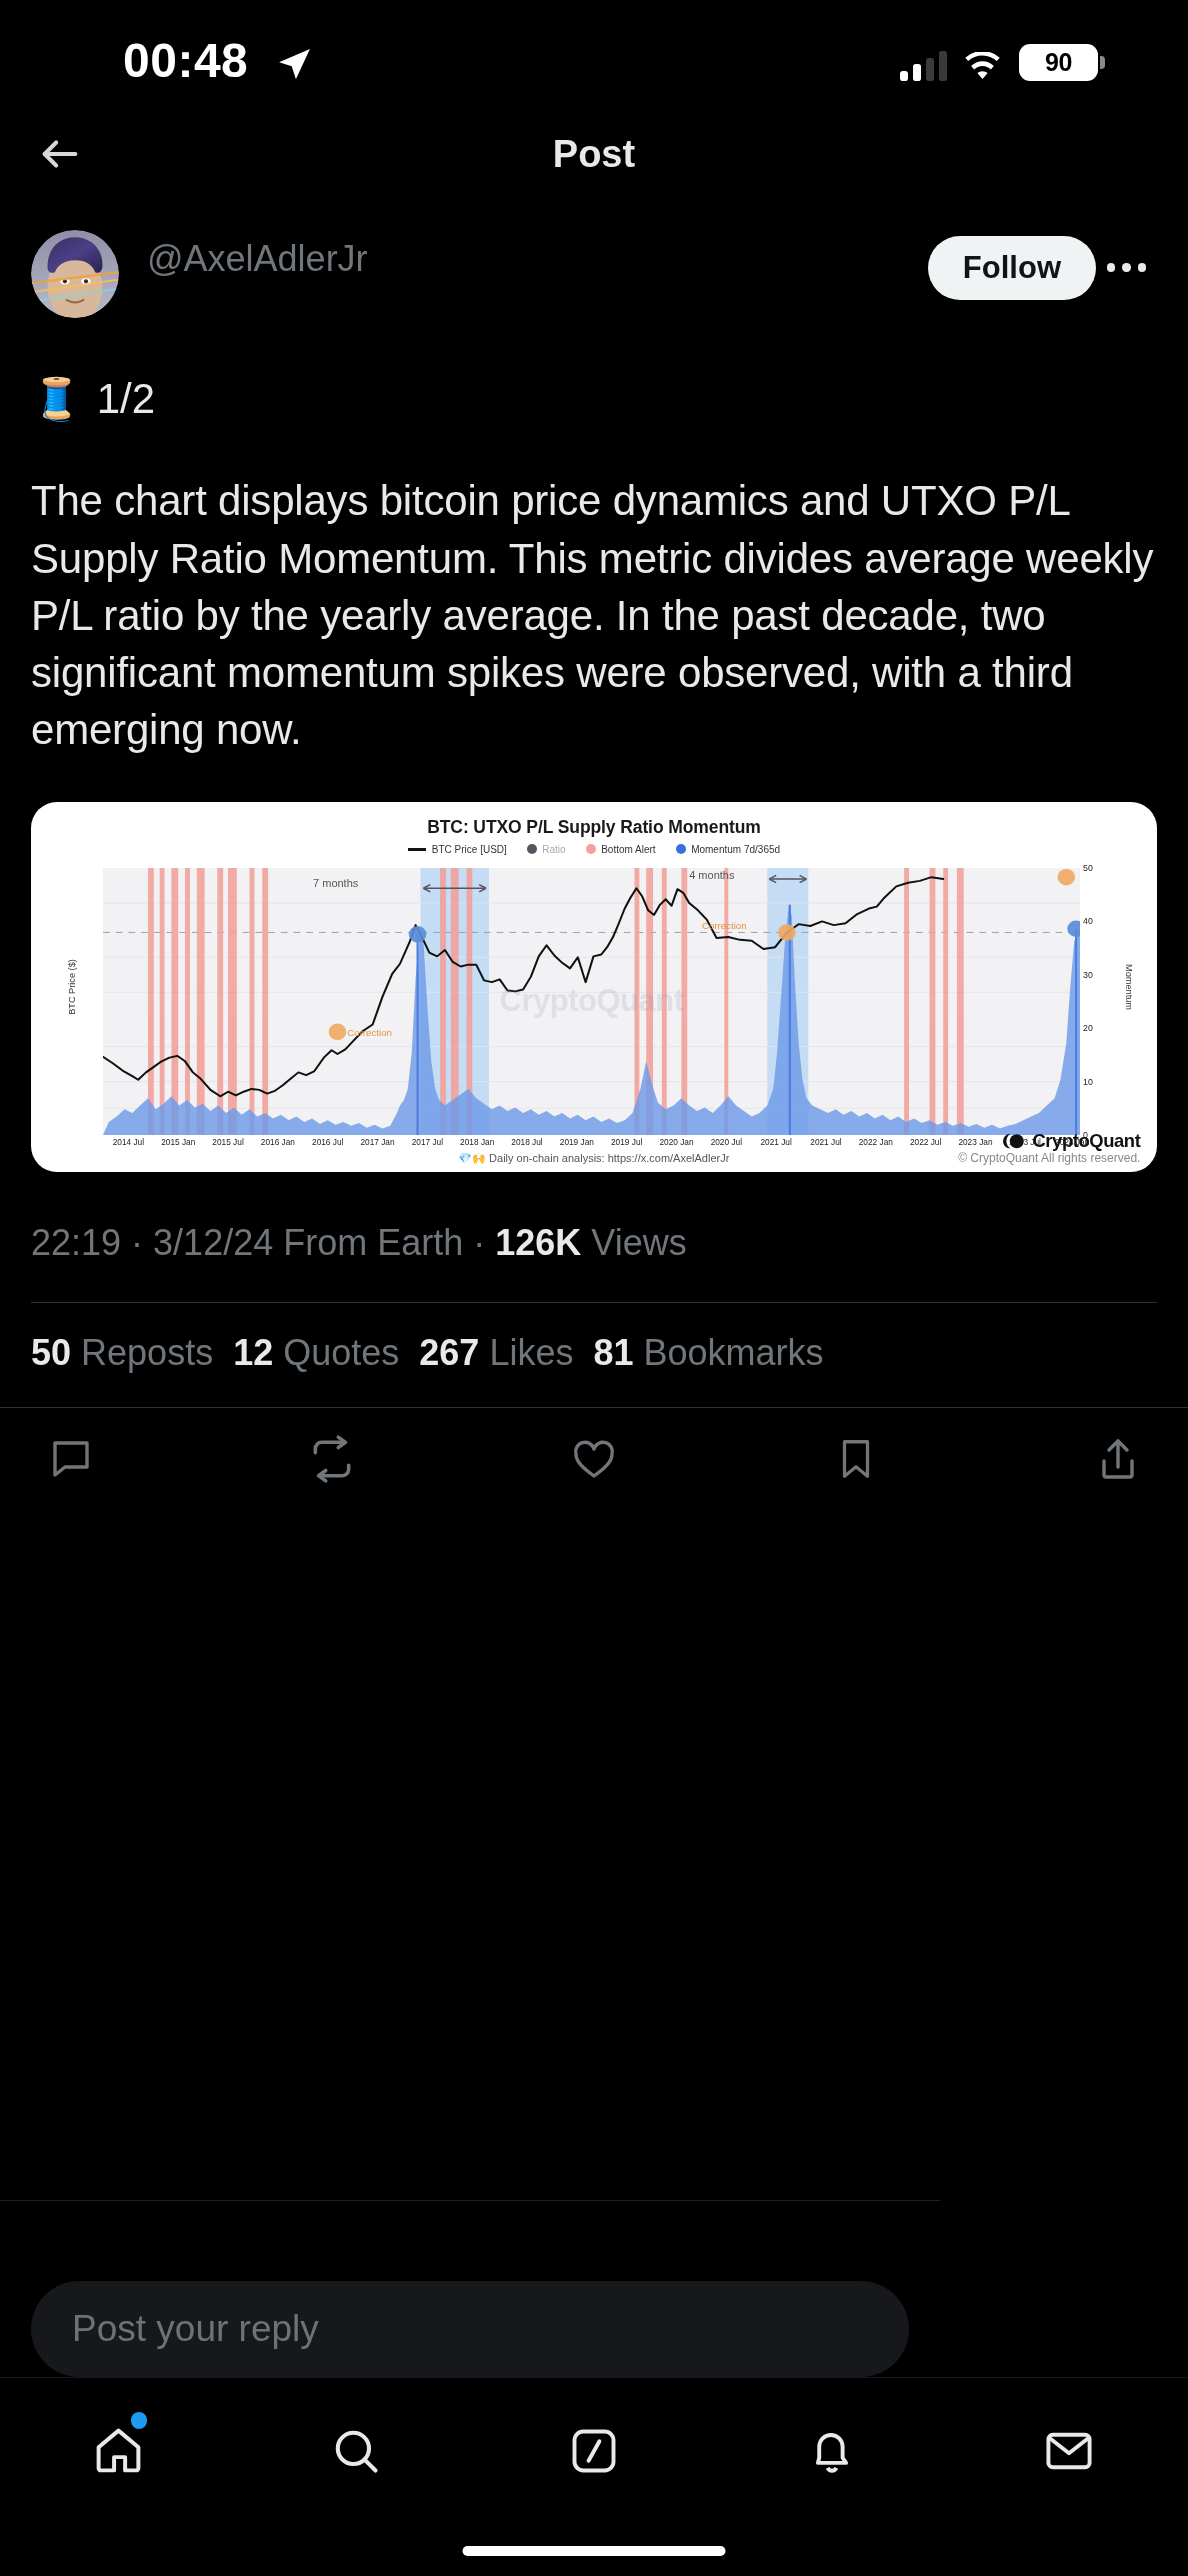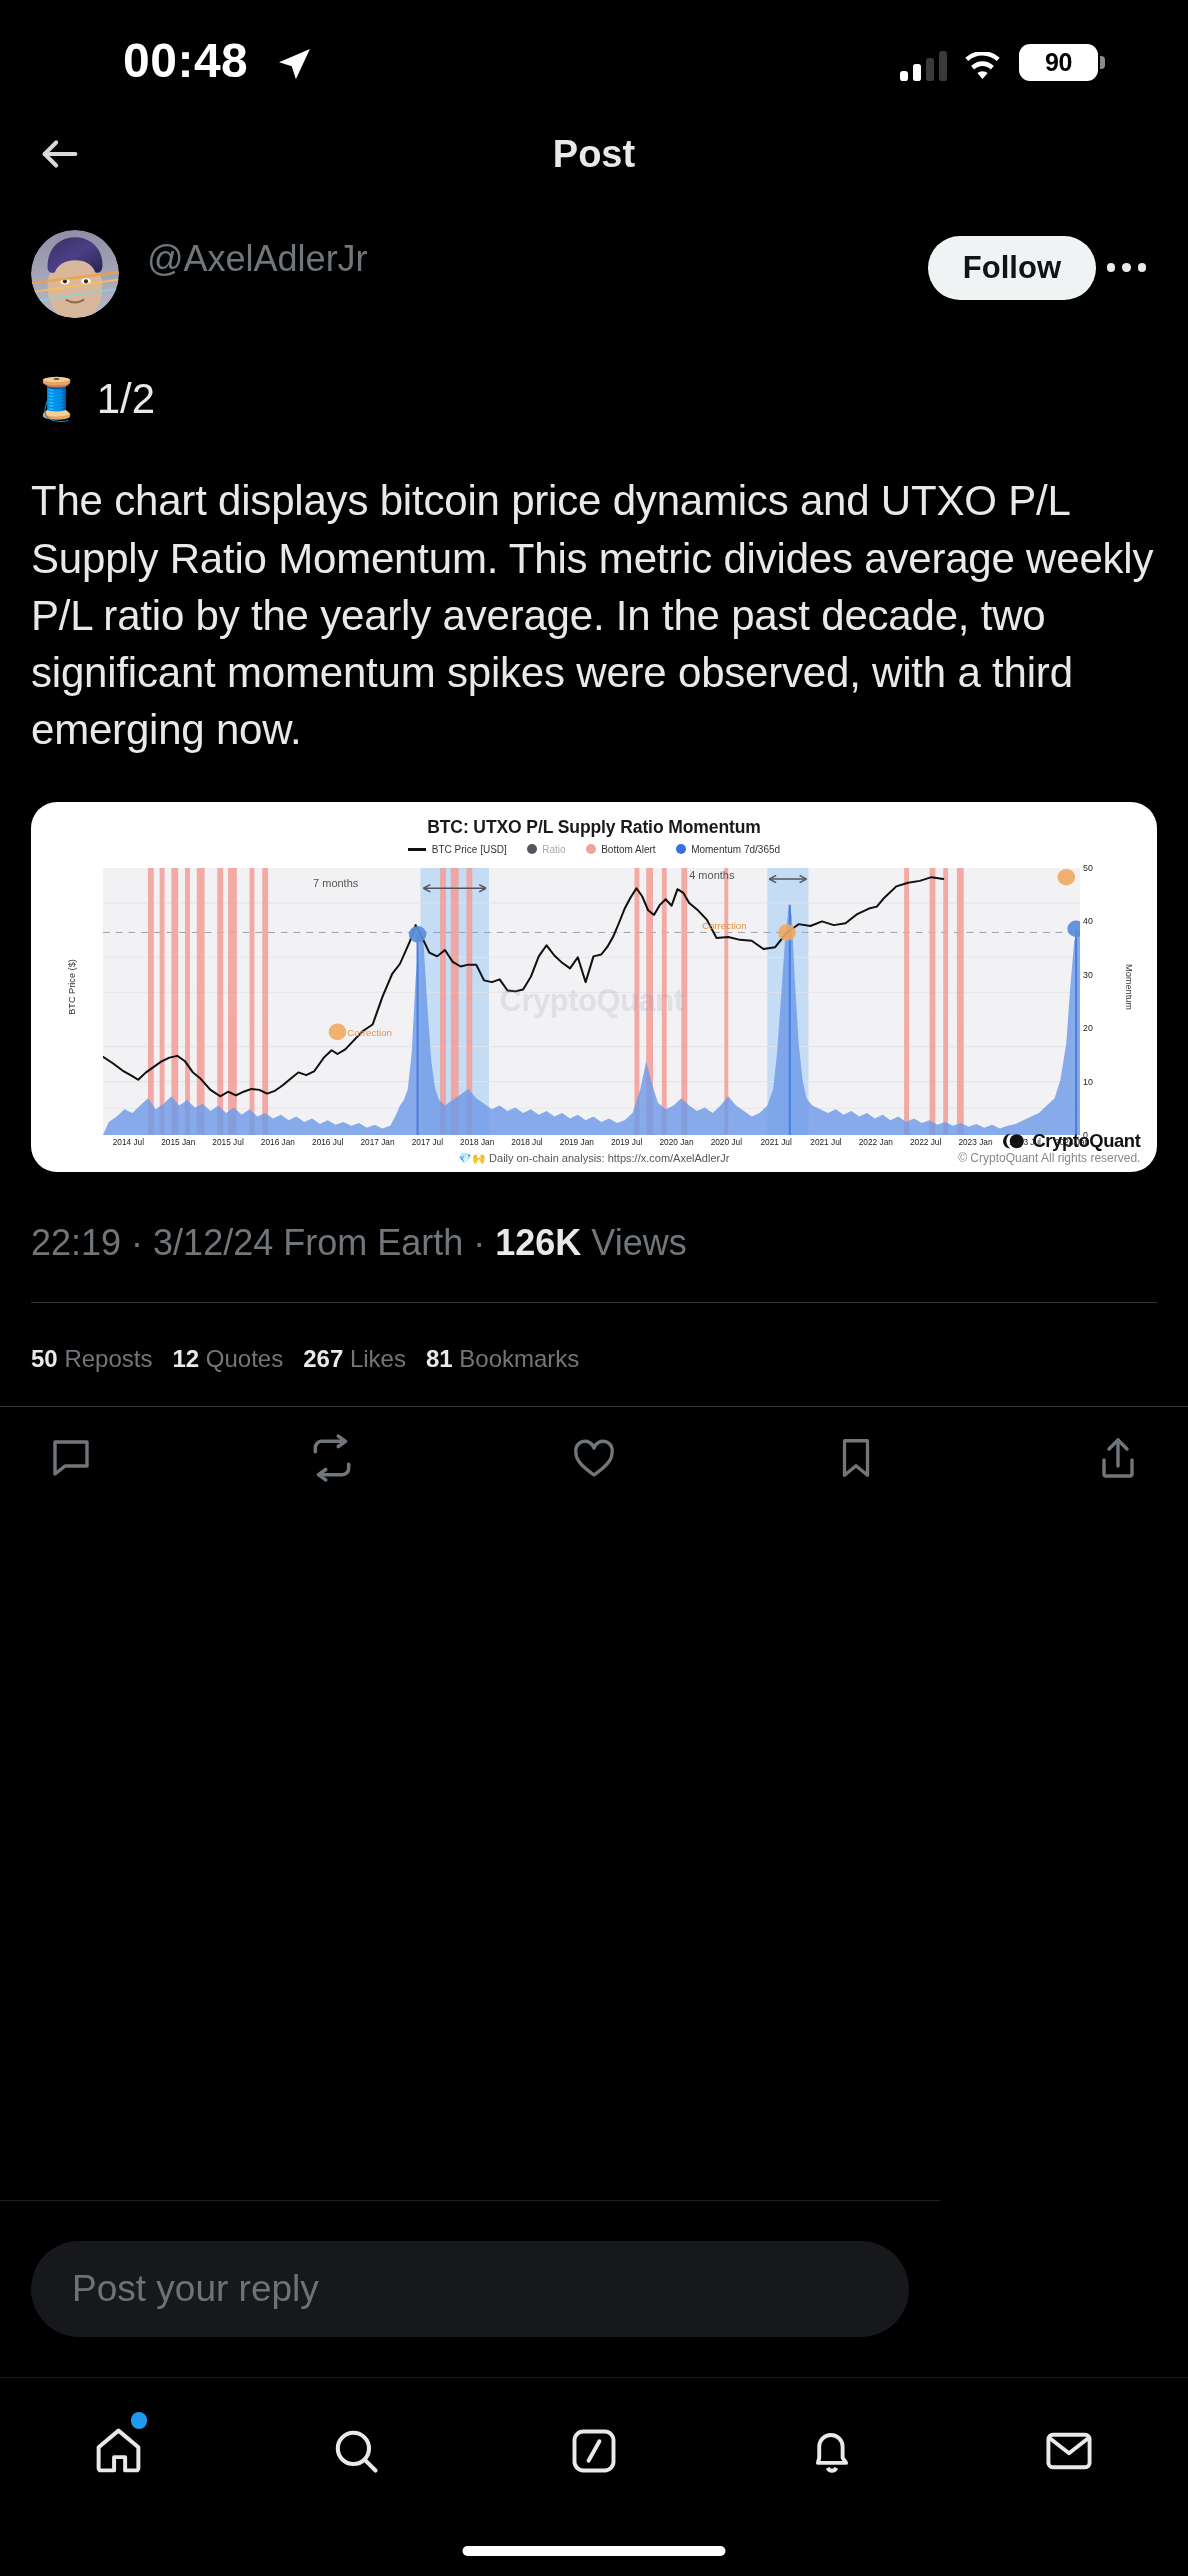"50 Reposts" .stats-row { font-size: 24px -> 36px; margin-top: 42px -> 29px }
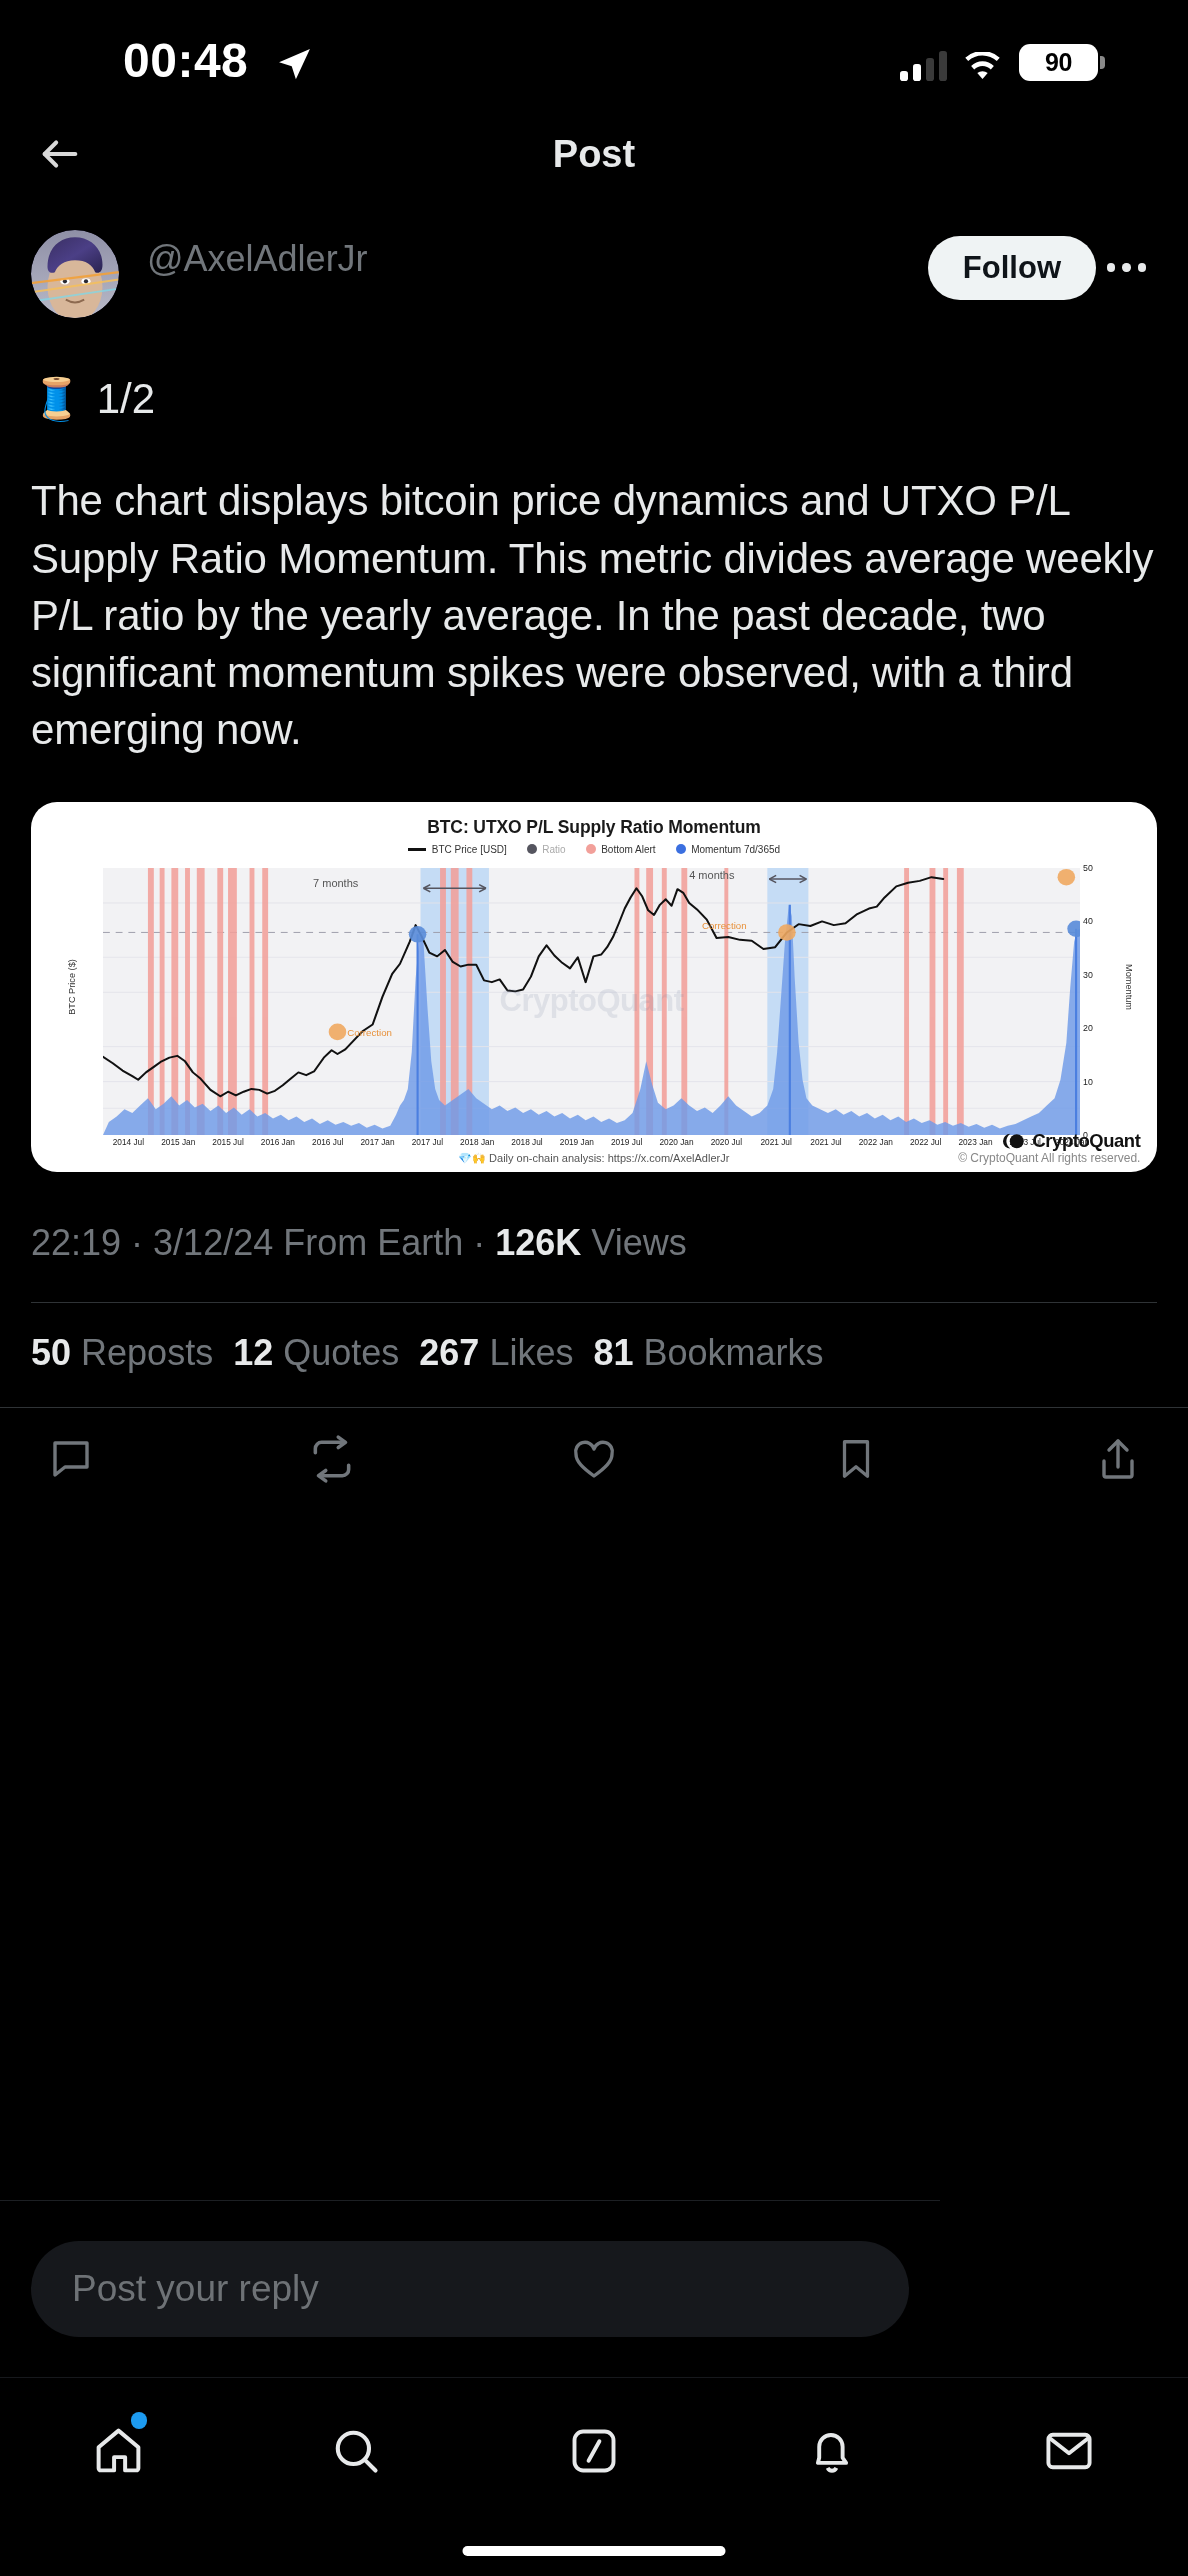"Post your reply" .reply-wrap { align-items: center -> flex-end }
